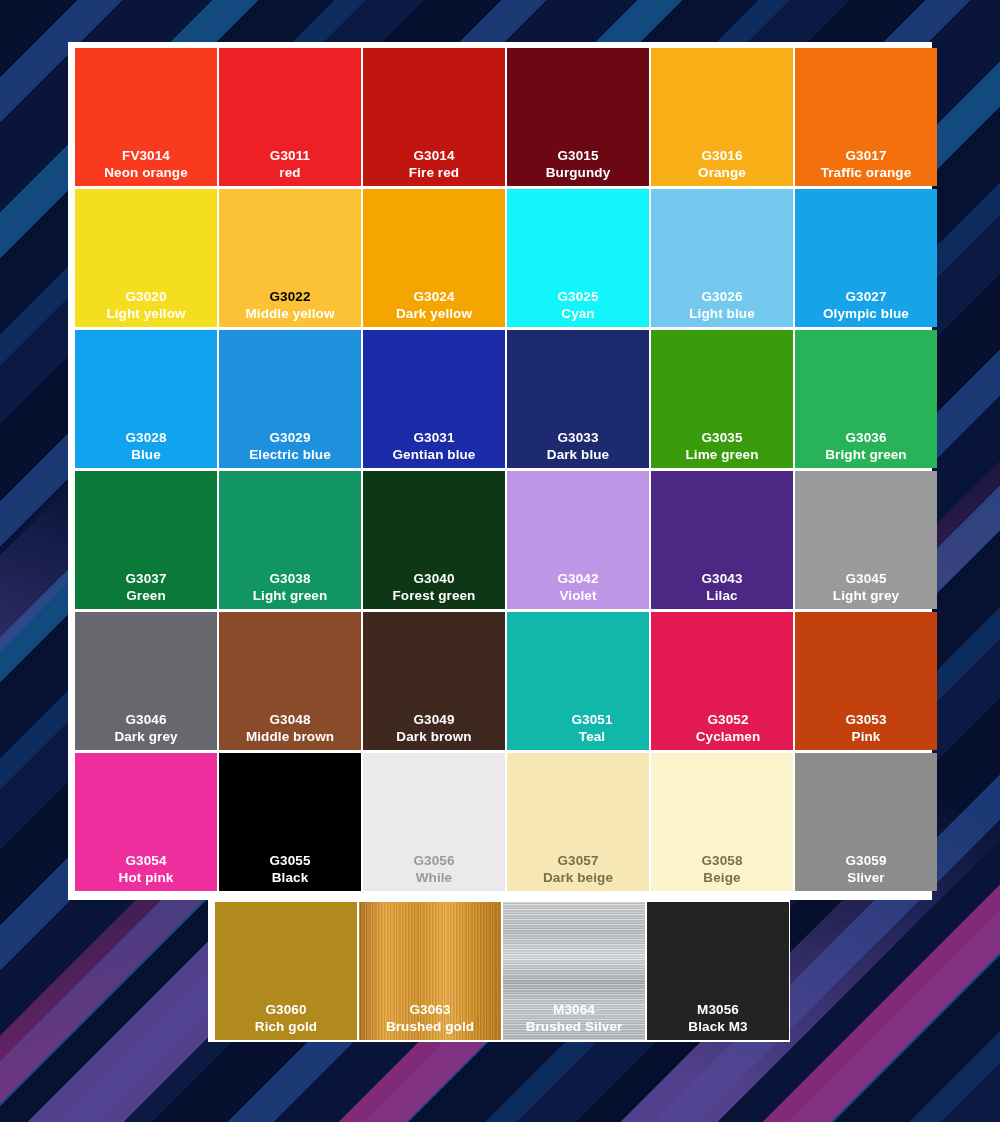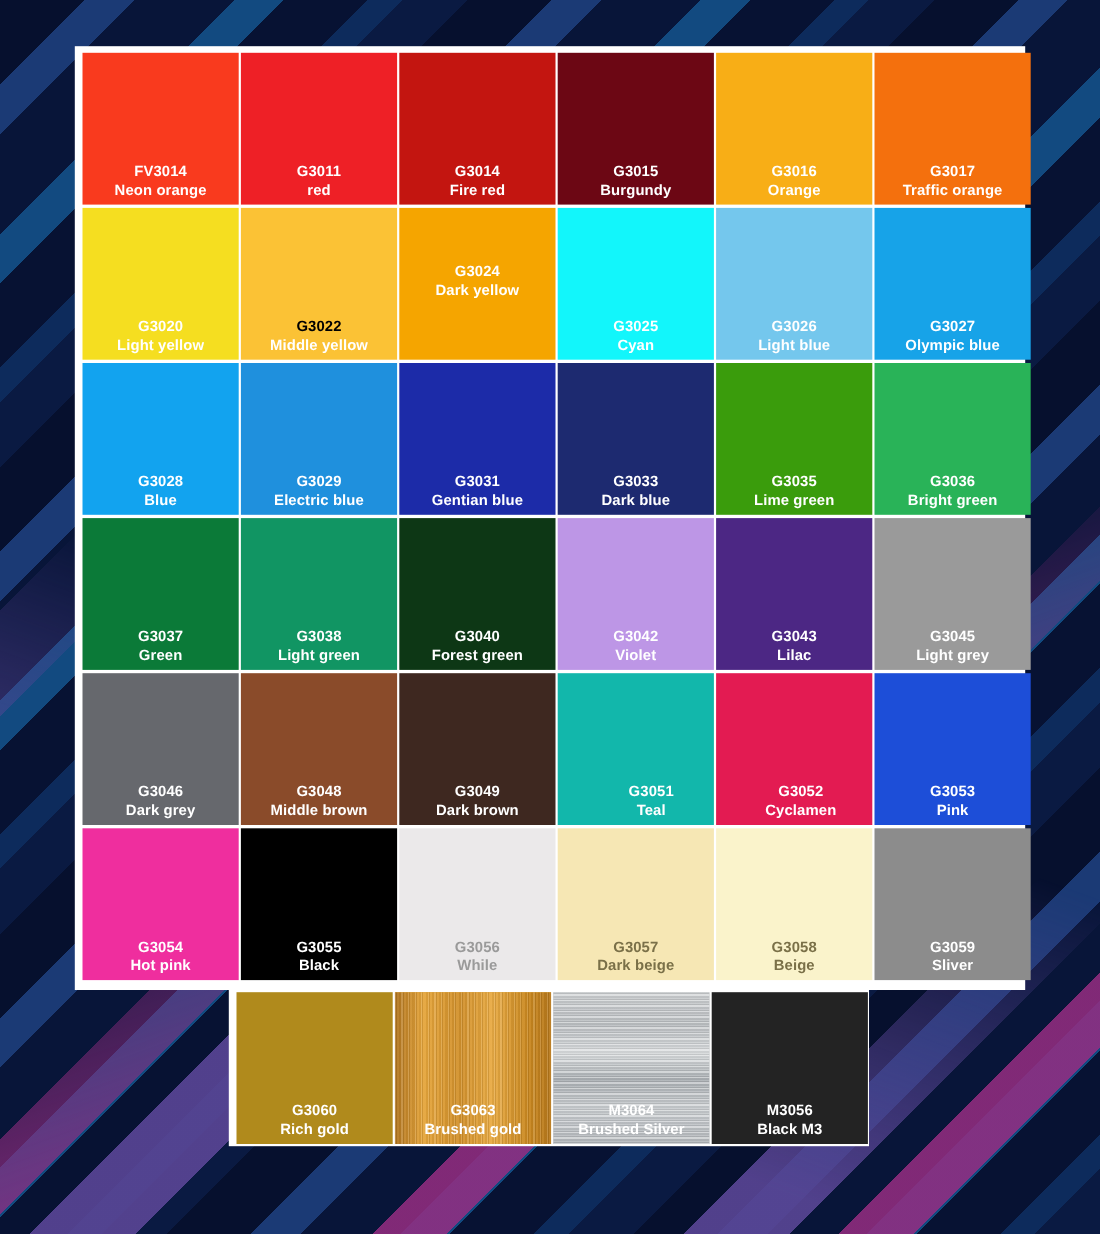"G3024" div.swatch { justify-content: center -> none }
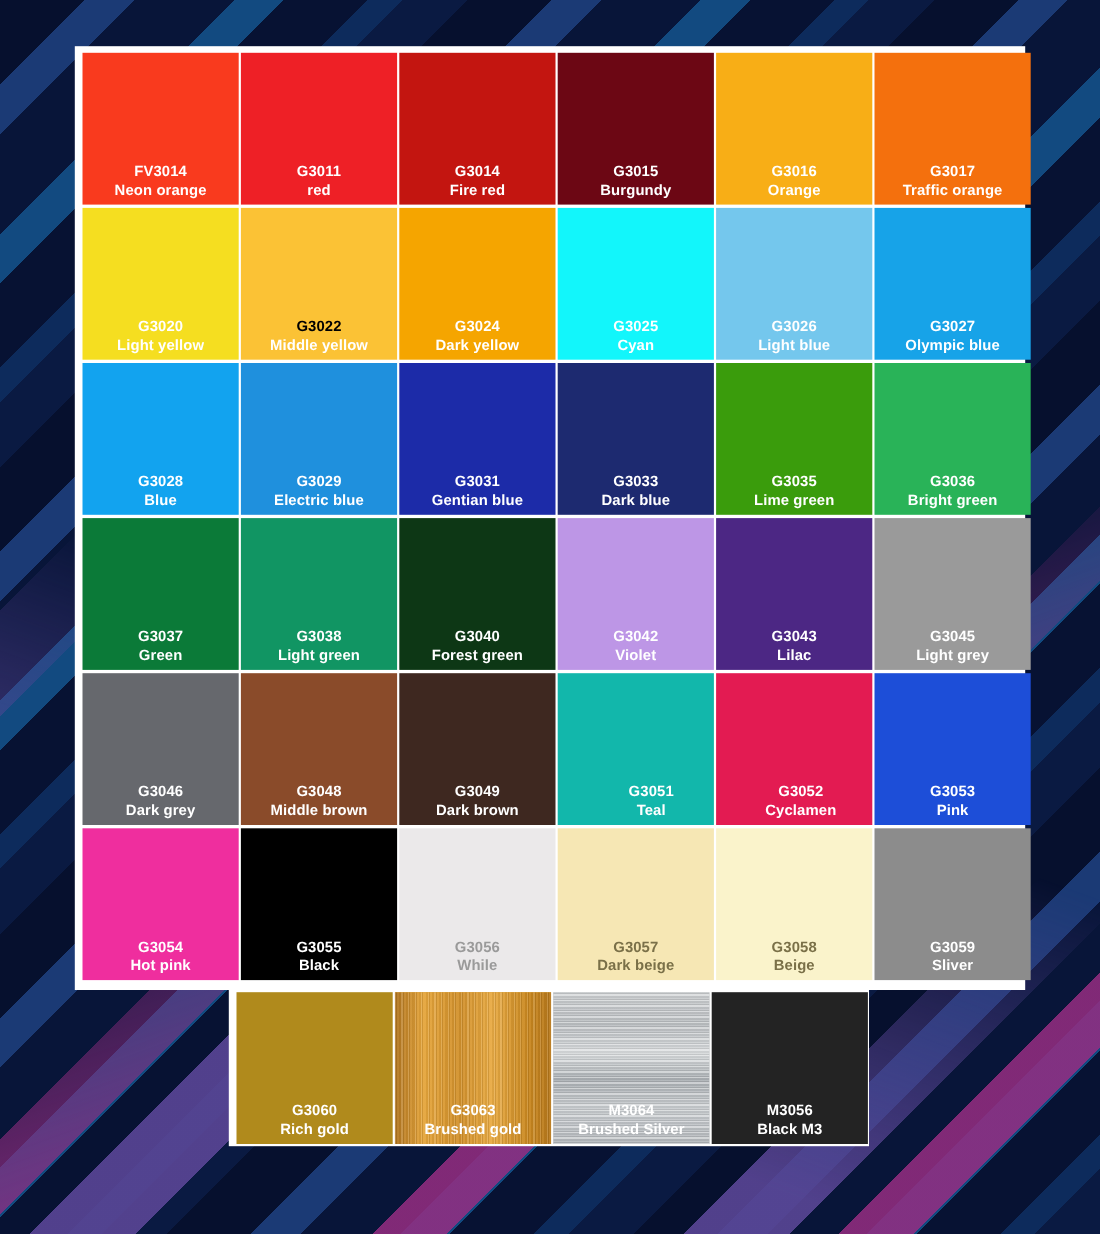"G3053" div.swatch { background: #1d4ed8 -> #c2410c }
